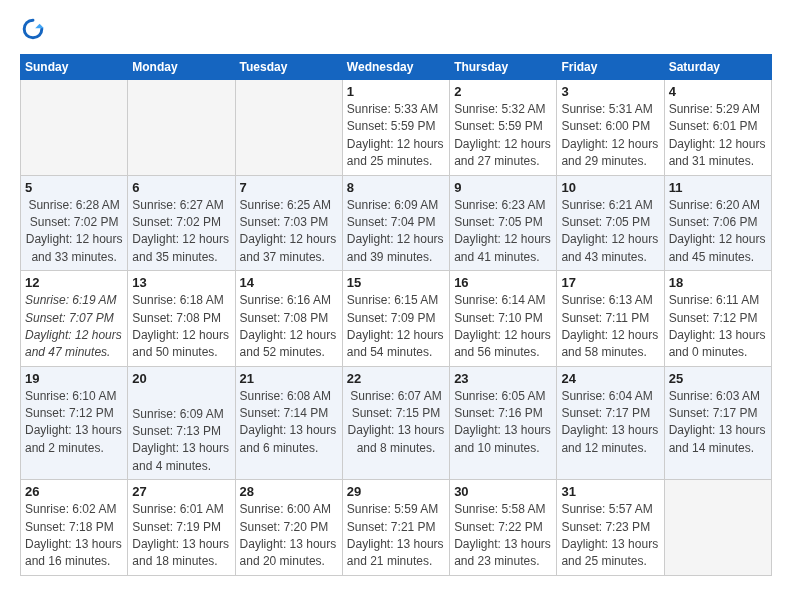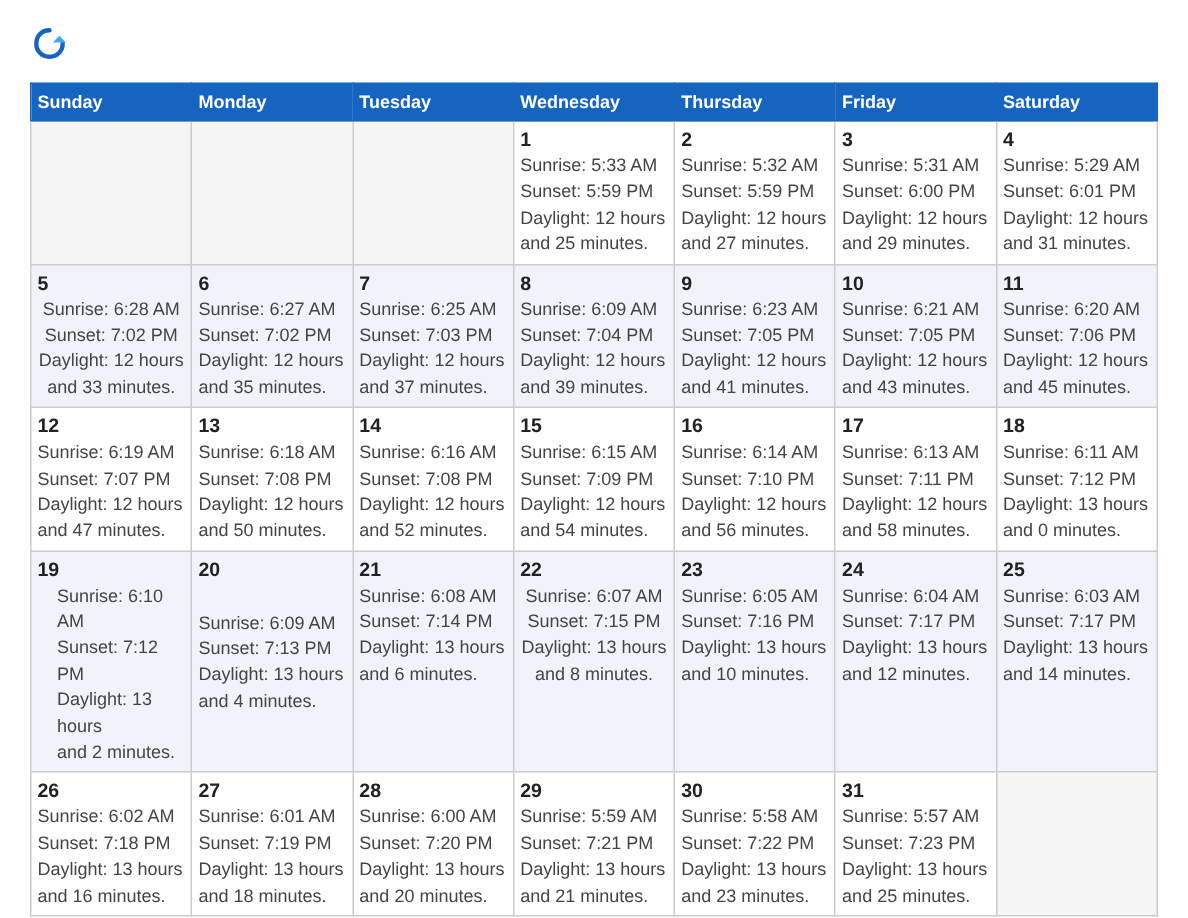"Sunrise: 6:19 AM" div.day-info { font-style: none -> italic }
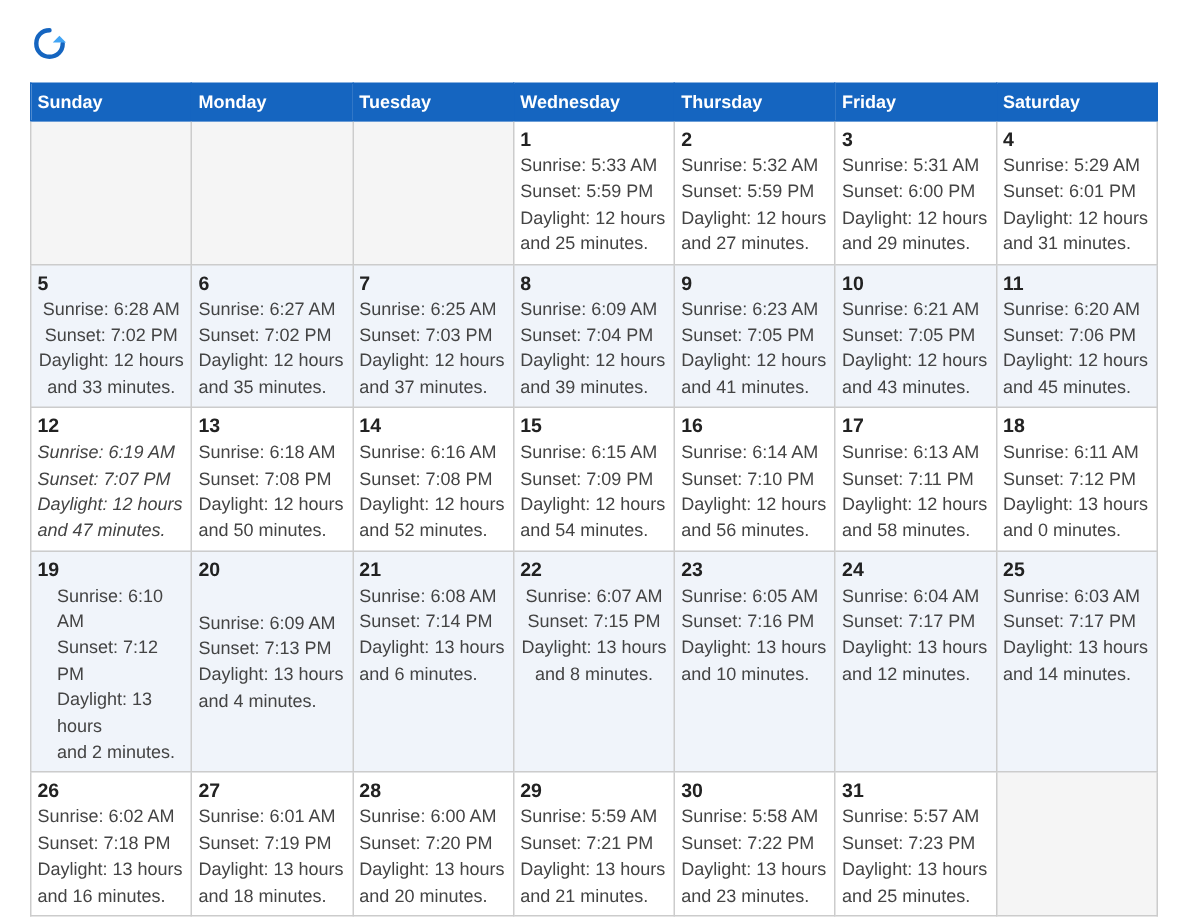"Sunrise: 6:10 AM" div.day-info { margin-left: 13px -> none }
